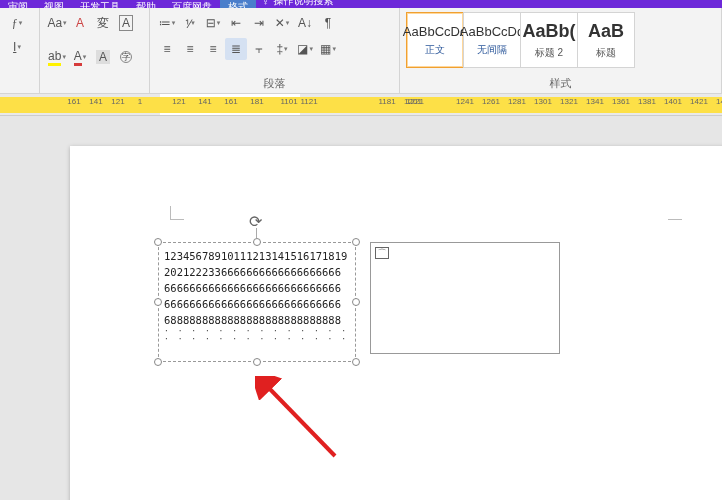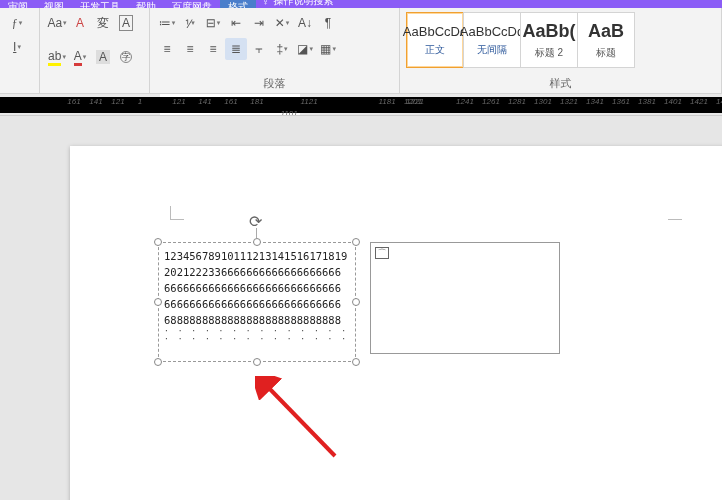"审阅" .tabstrip { background: #8b5cf6 -> #6d28d9 }
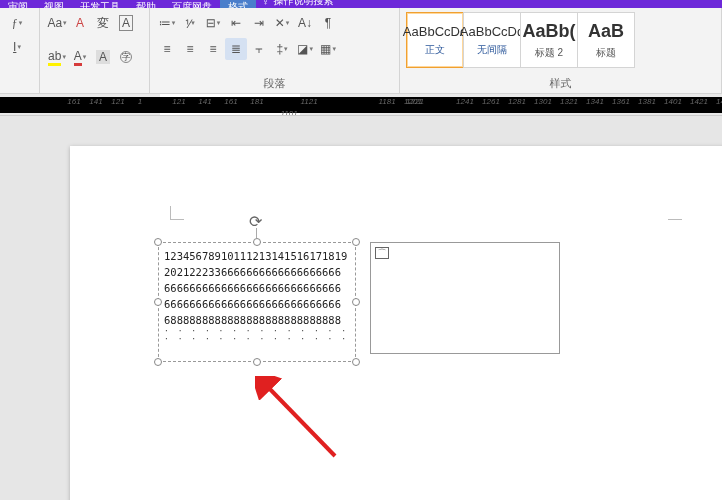"161" .ruler { background: #000000 -> #fde047; font-style: italic -> none }
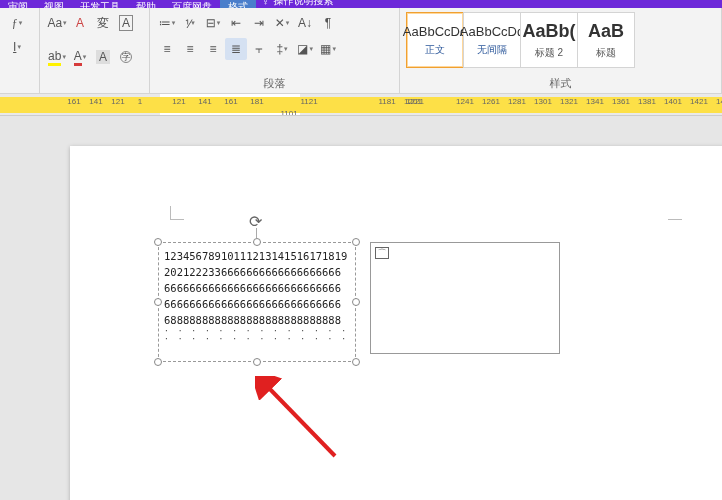"1101" span.ruler-tick { margin-top: 12px -> none }
